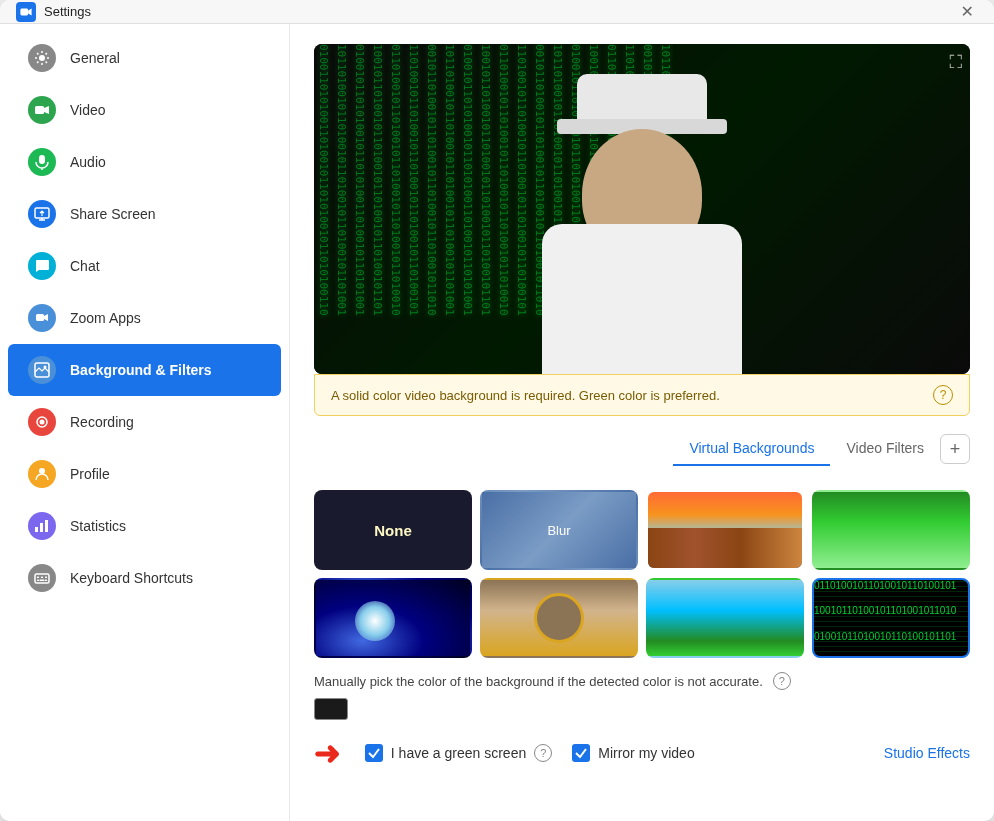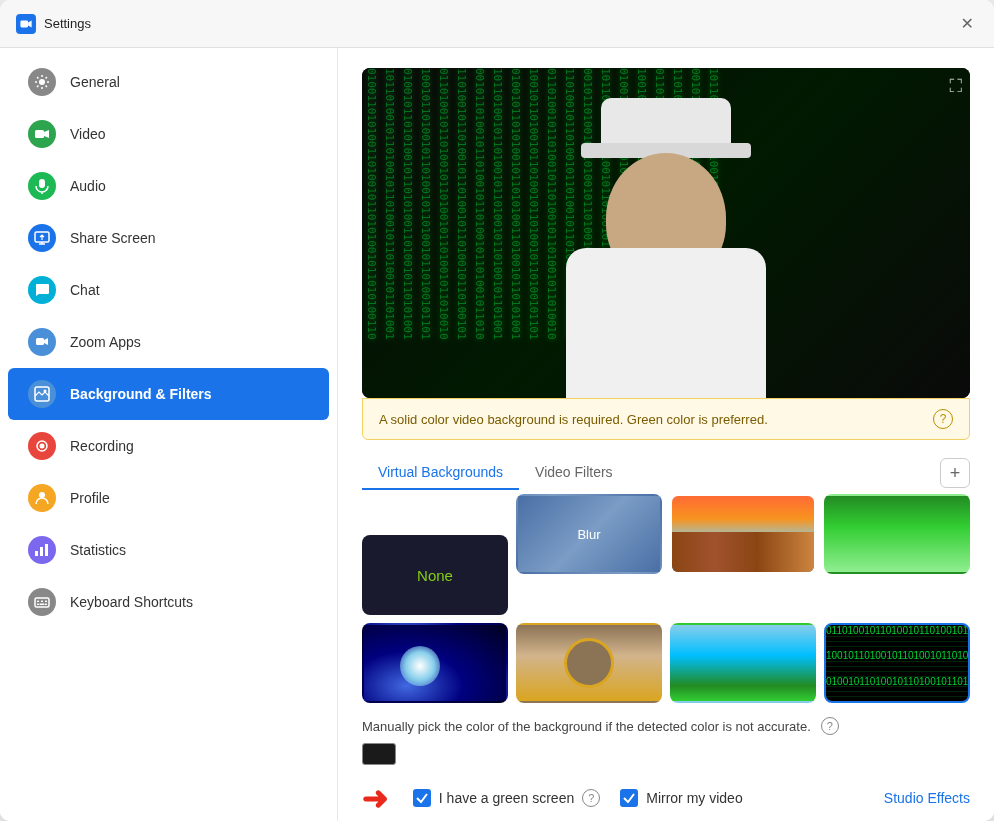"Settings" .titlebar { height: 48px -> 24px }
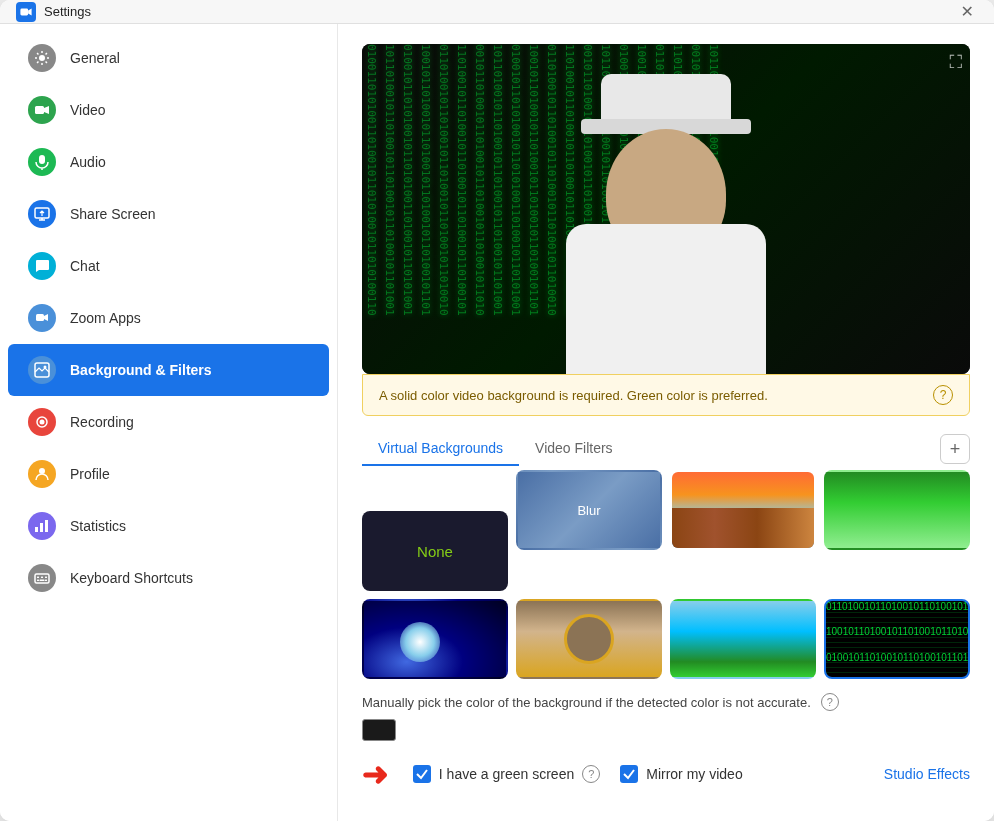"General" .sidebar { width: 338px -> 290px }
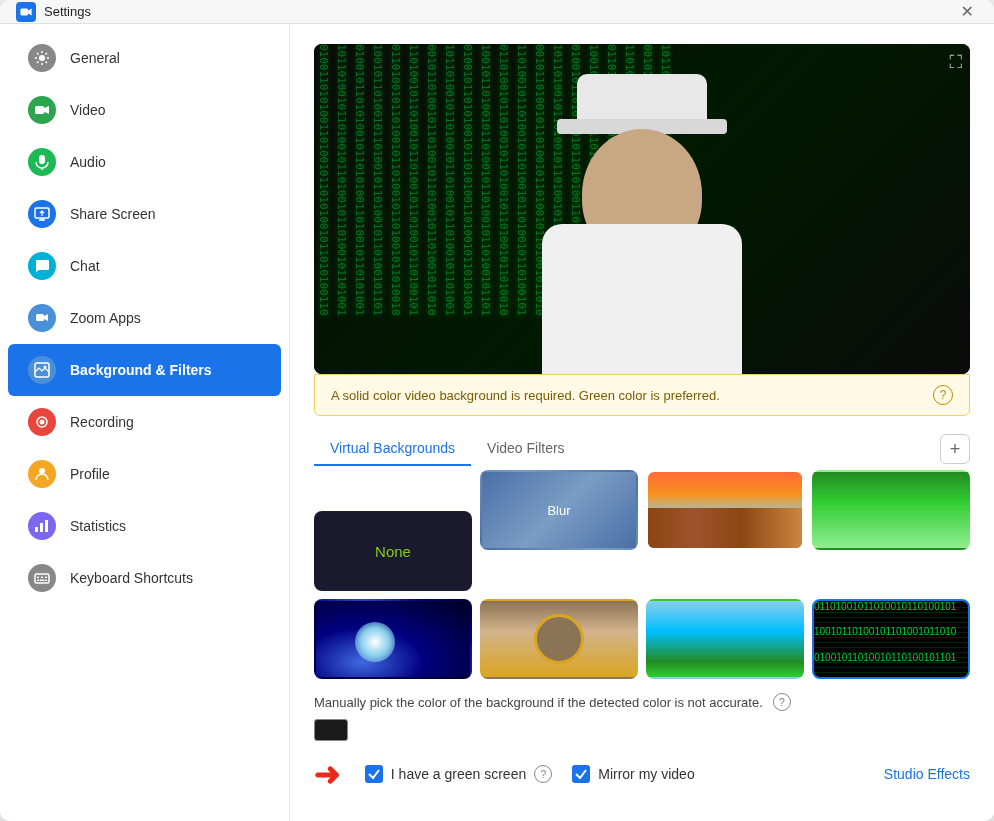"Virtual Backgrounds" .tabs-row { justify-content: space-between -> flex-end; margin-bottom: 4px -> 24px }
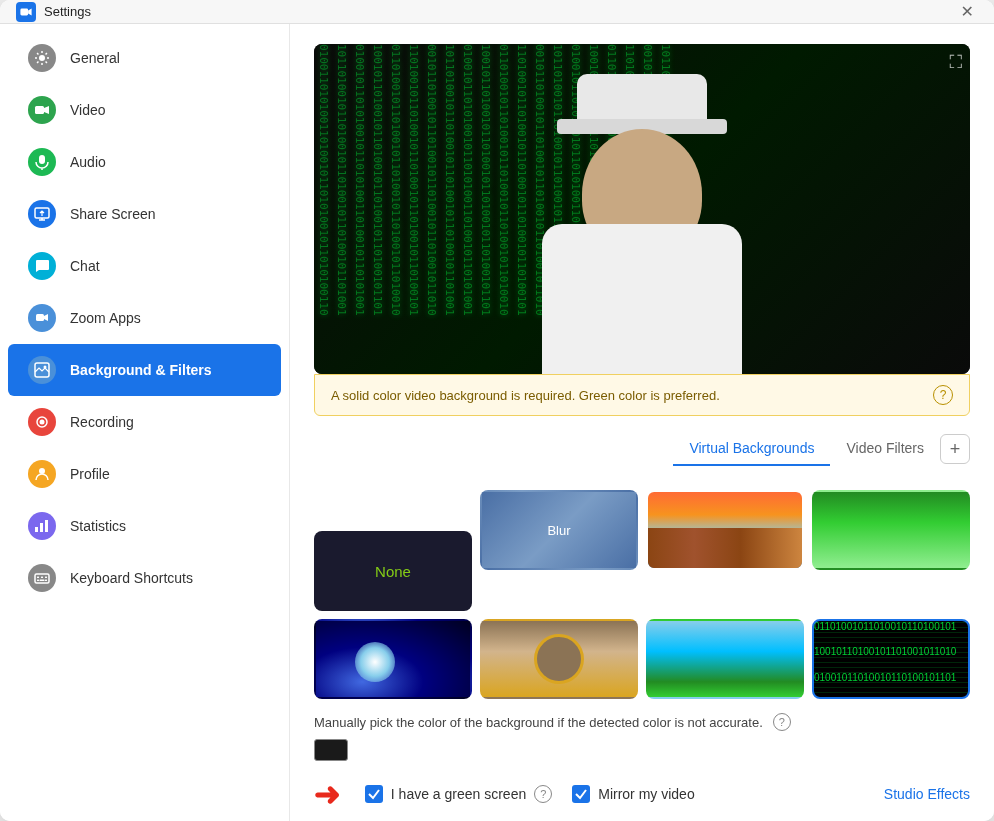"None" .bg-none { color: #84cc16 -> #fef9c3; font-weight: 400 -> 700; margin-top: 41px -> none }
